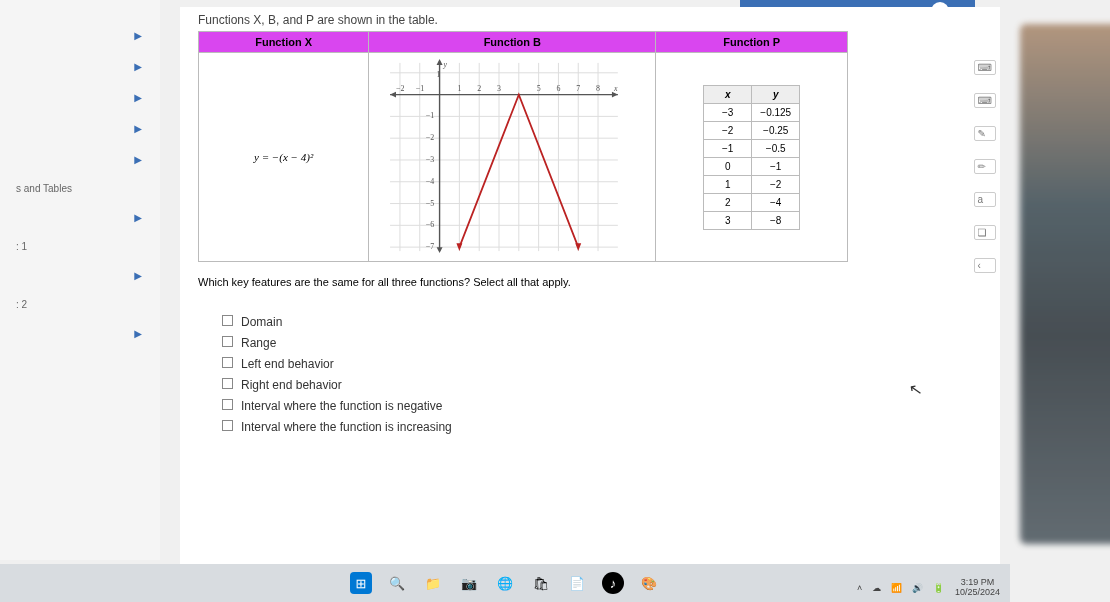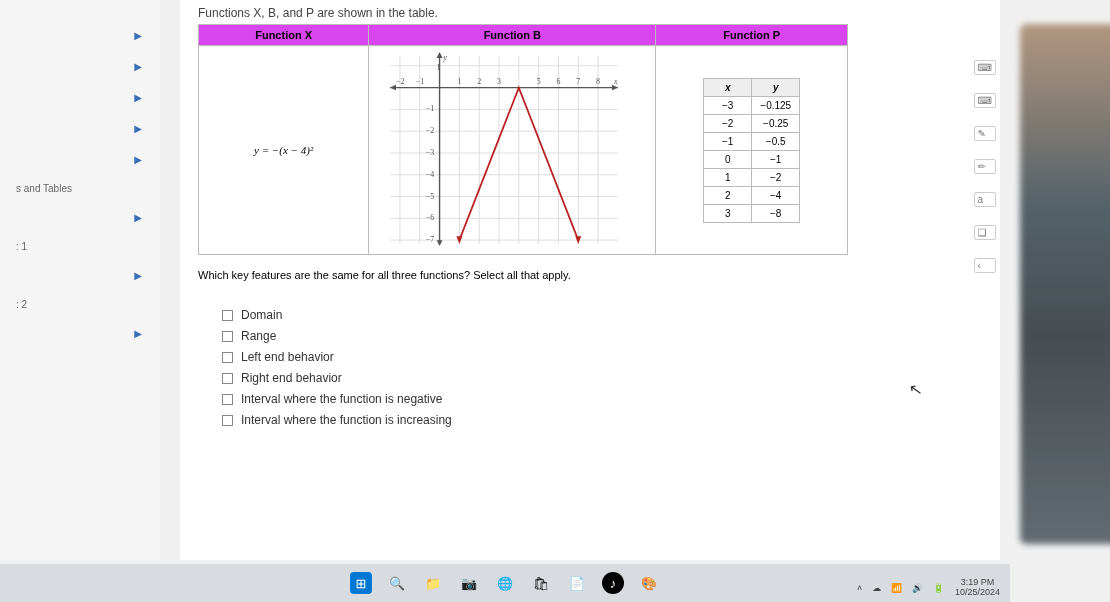"Functions X, B, and P" .main { top: 0 -> 7px }
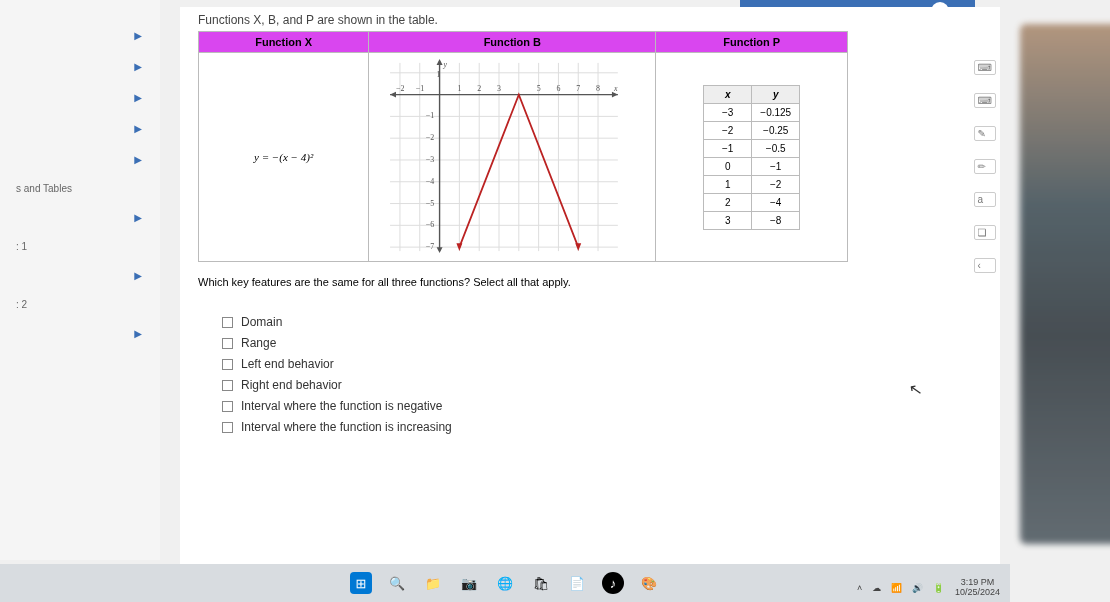"Domain" .opt { align-items: center -> flex-start }
